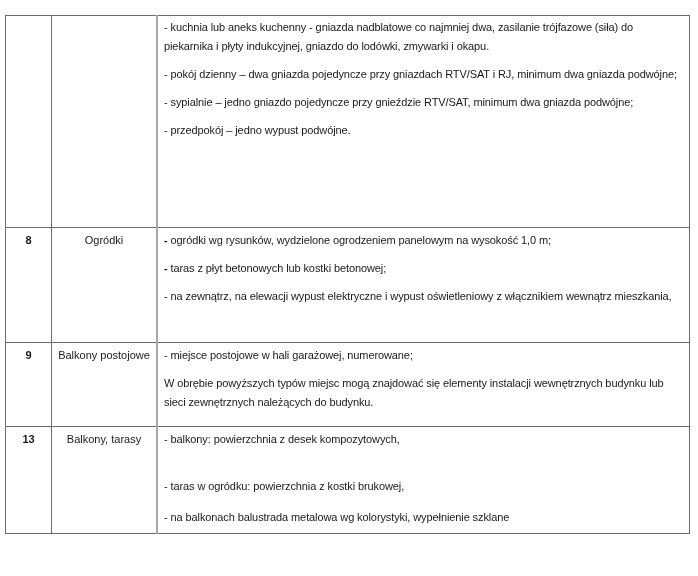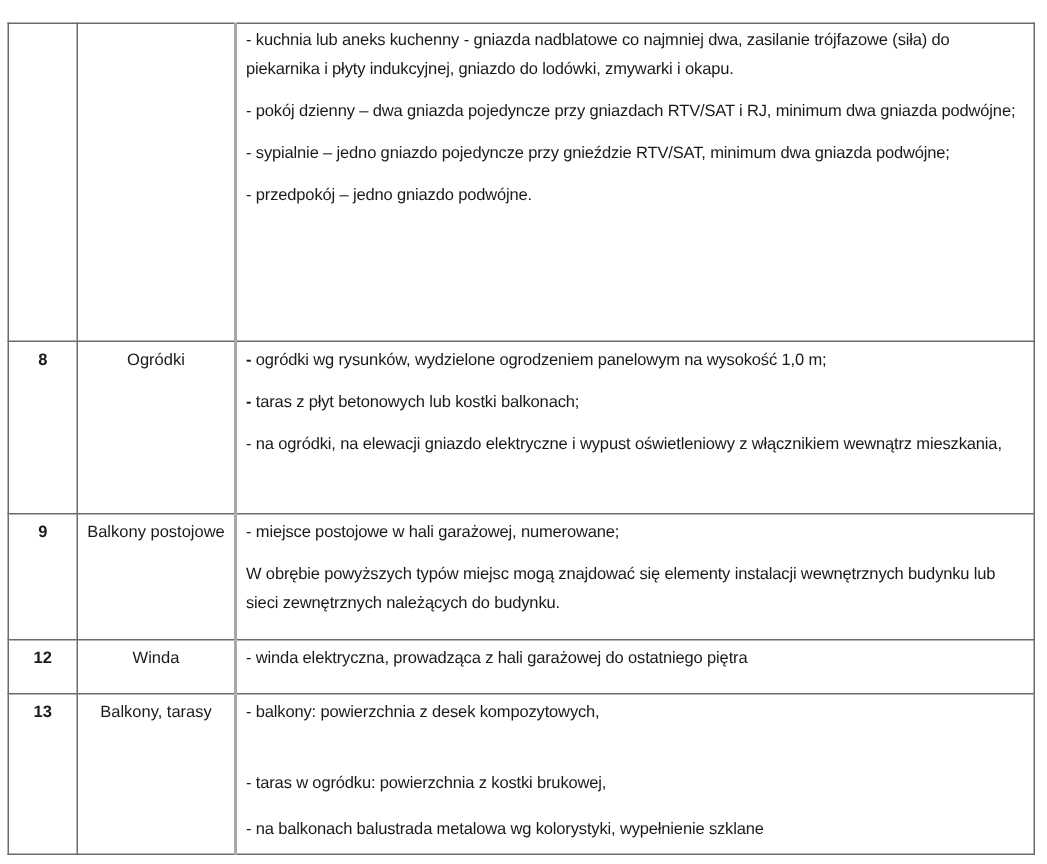"przedpokój – jedno gniazdo podwójne." span { text: gniazdo -> wypust }
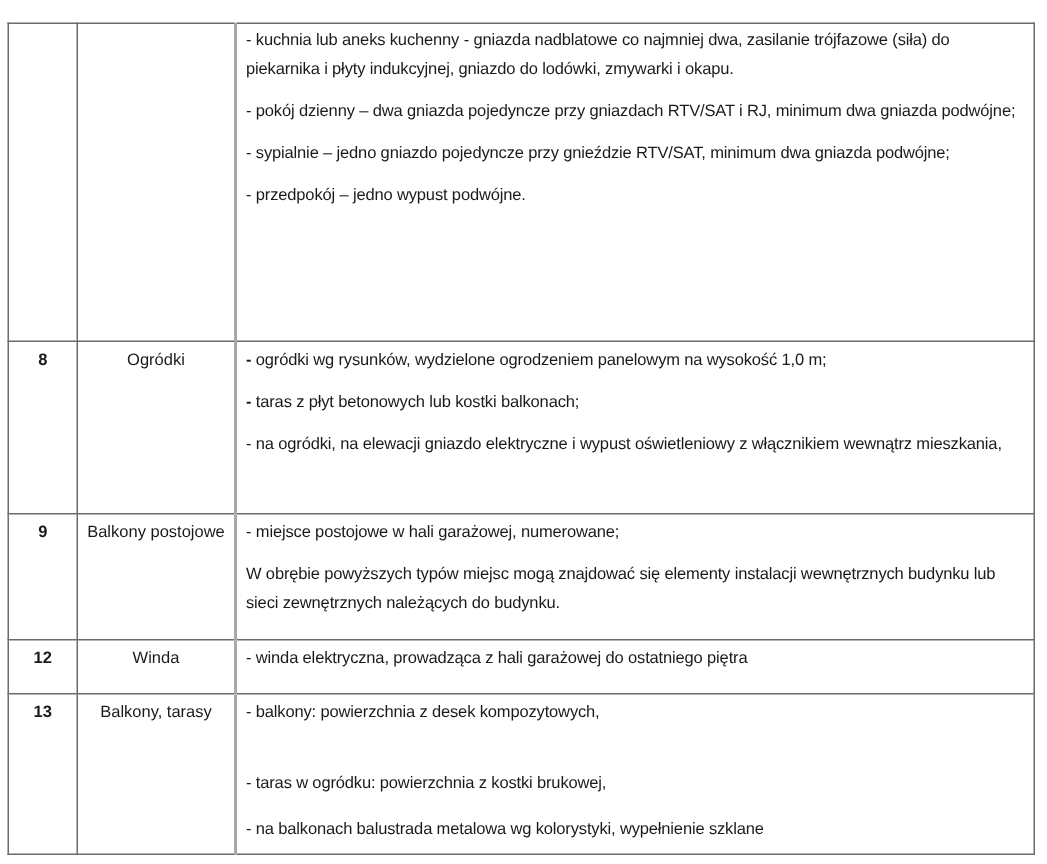"taras z płyt betonowych lub" span { text: balkonach -> betonowej }
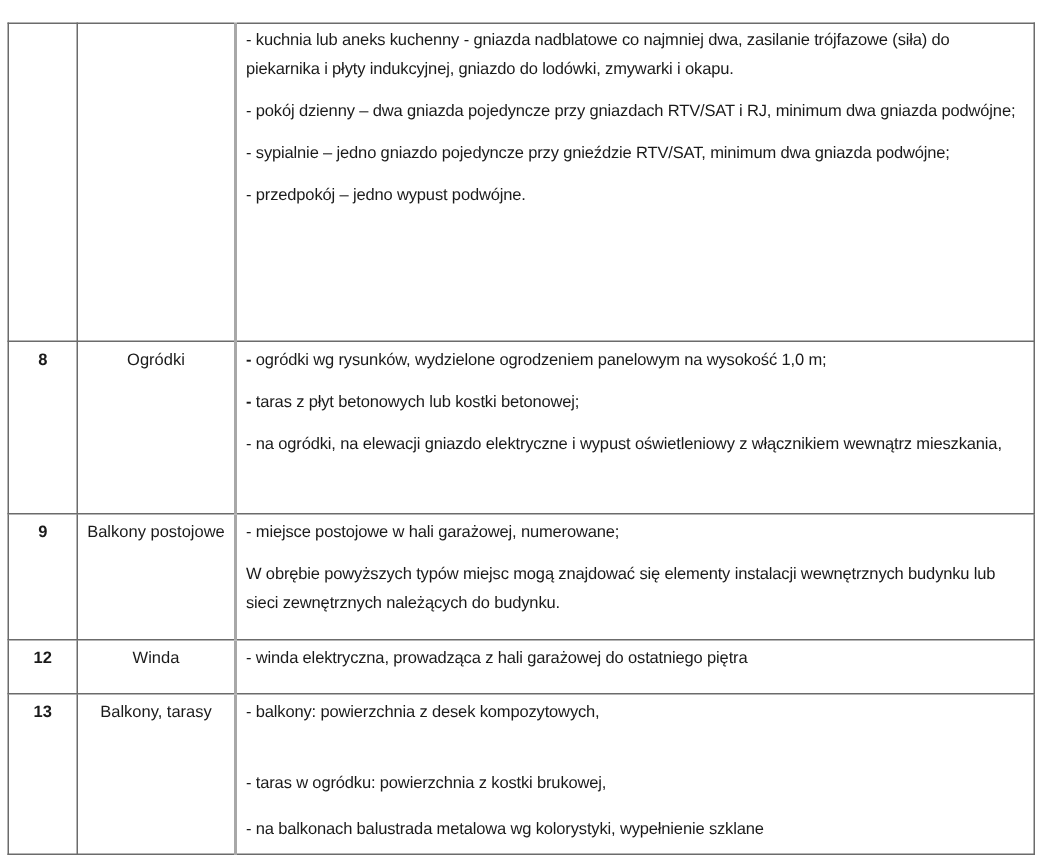"na ogródki, na elewacji gniazdo" span { text: ogródki, na elewacji gniazdo -> zewnątrz, na elewacji wypust }
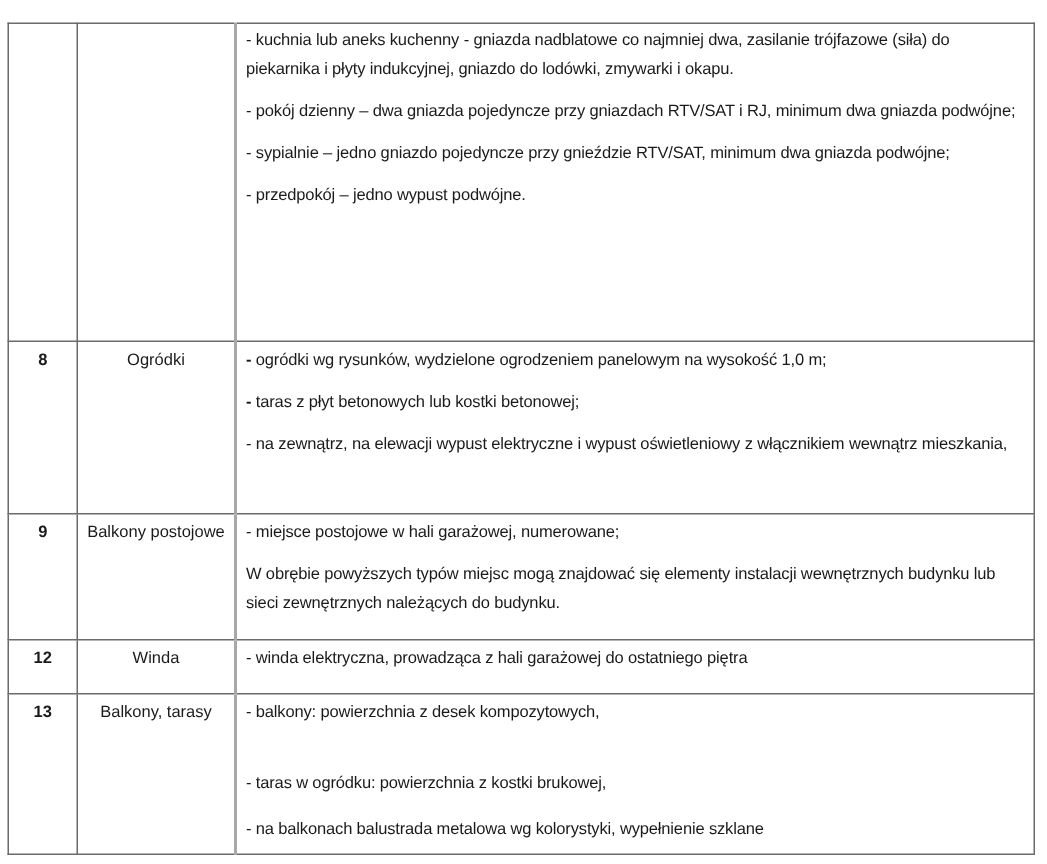"12" tr.r-12 { html: <tr> <td>12</td> <td>Winda</td> <td> <p><span>-</span><span> winda elektryczna, prowadząca z hali garażowej do ostatniego piętra</span></p> </td> </tr> -> none }
